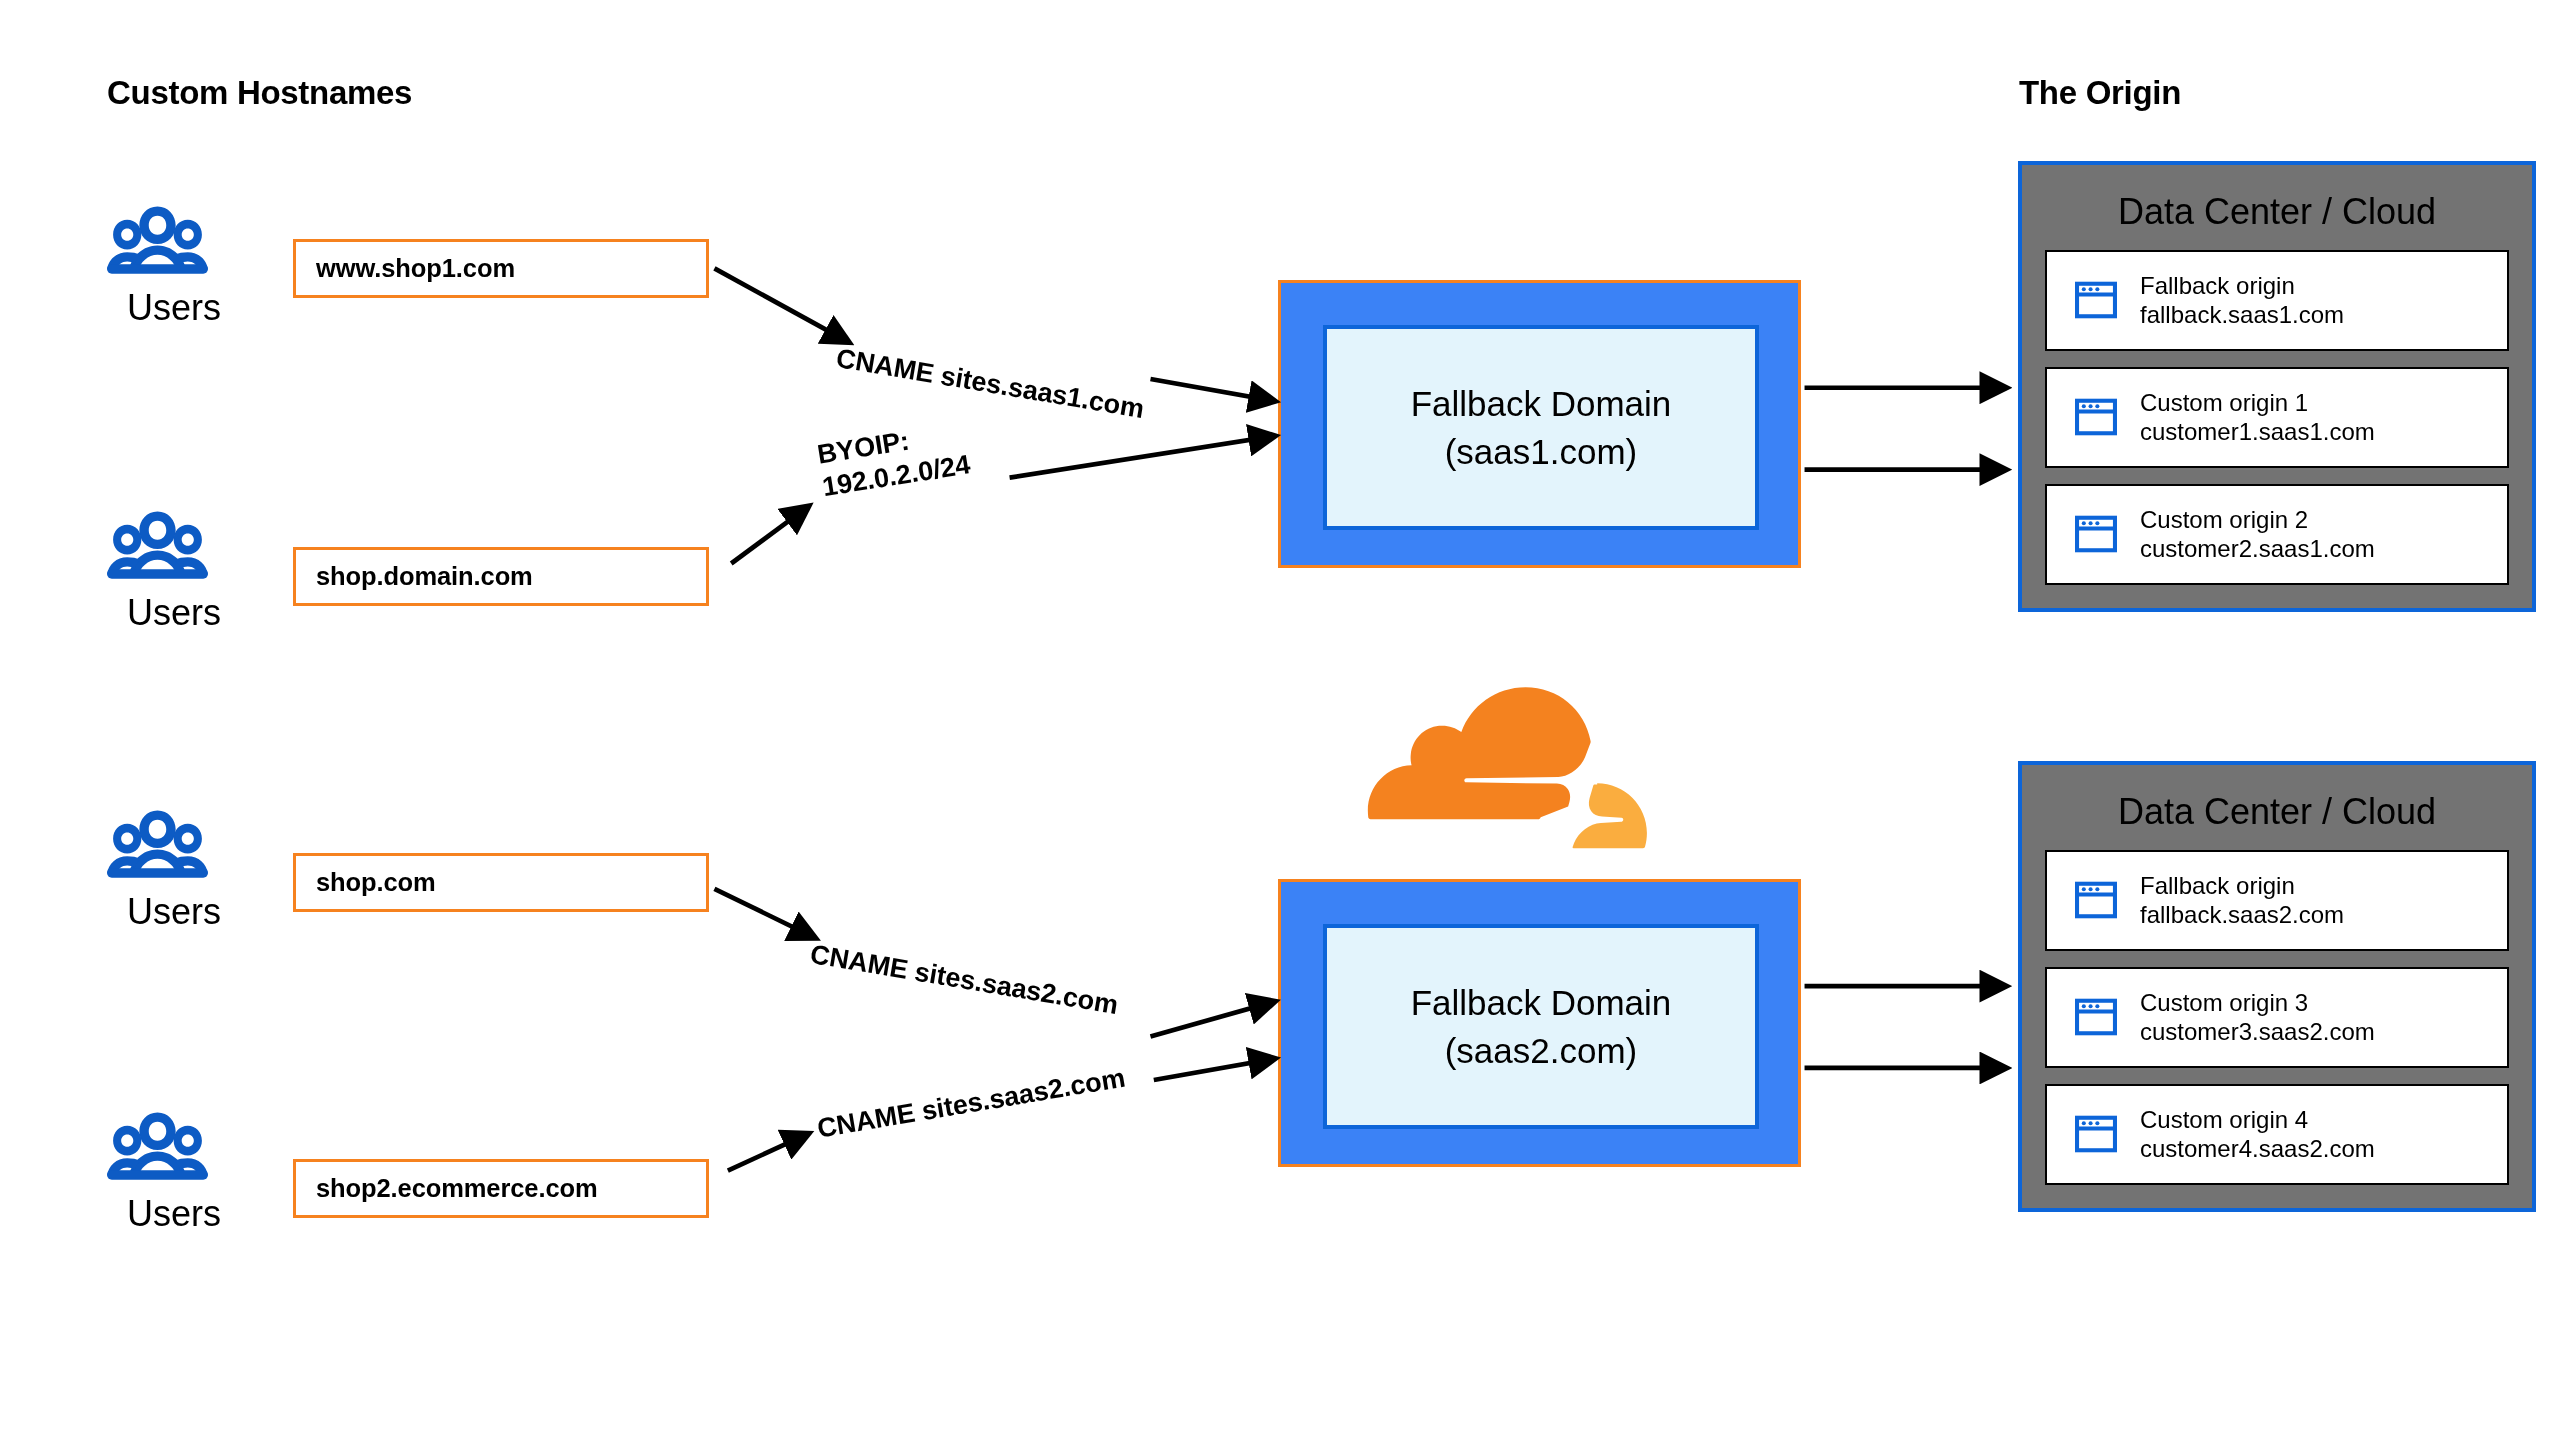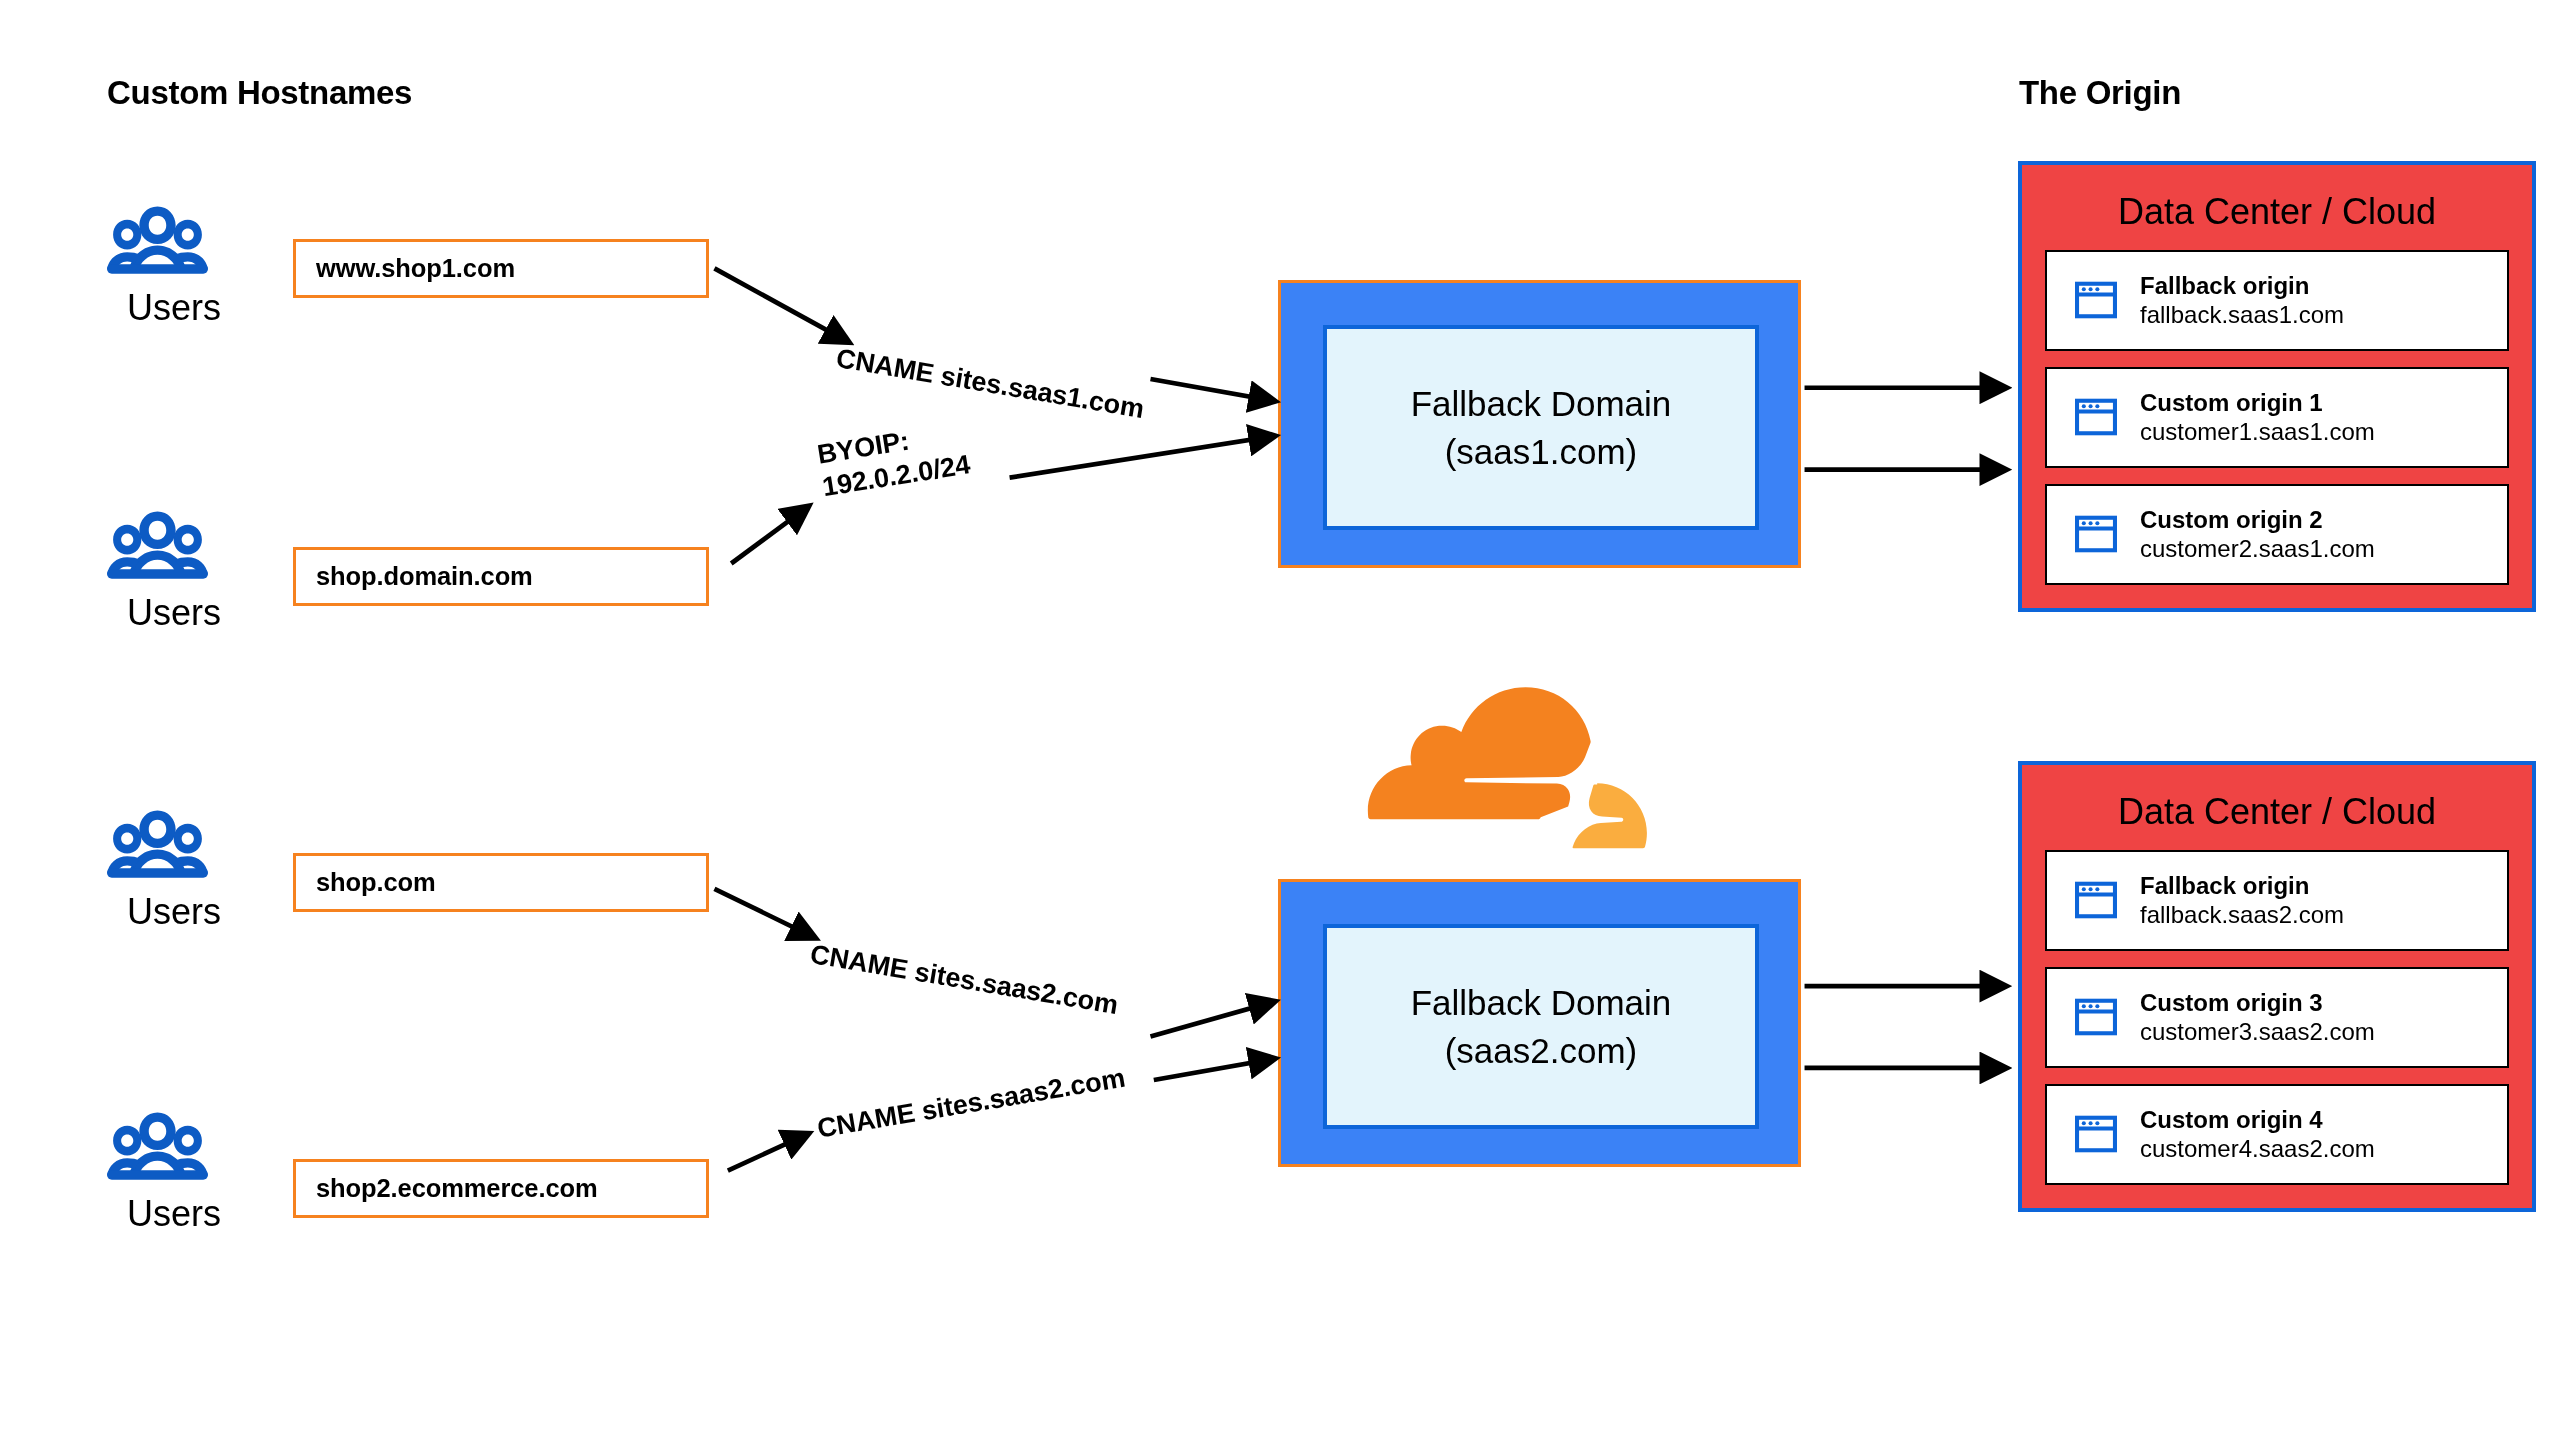"Data Center / Cloud" .dc-panel { background: #ef4444 -> #737373 }
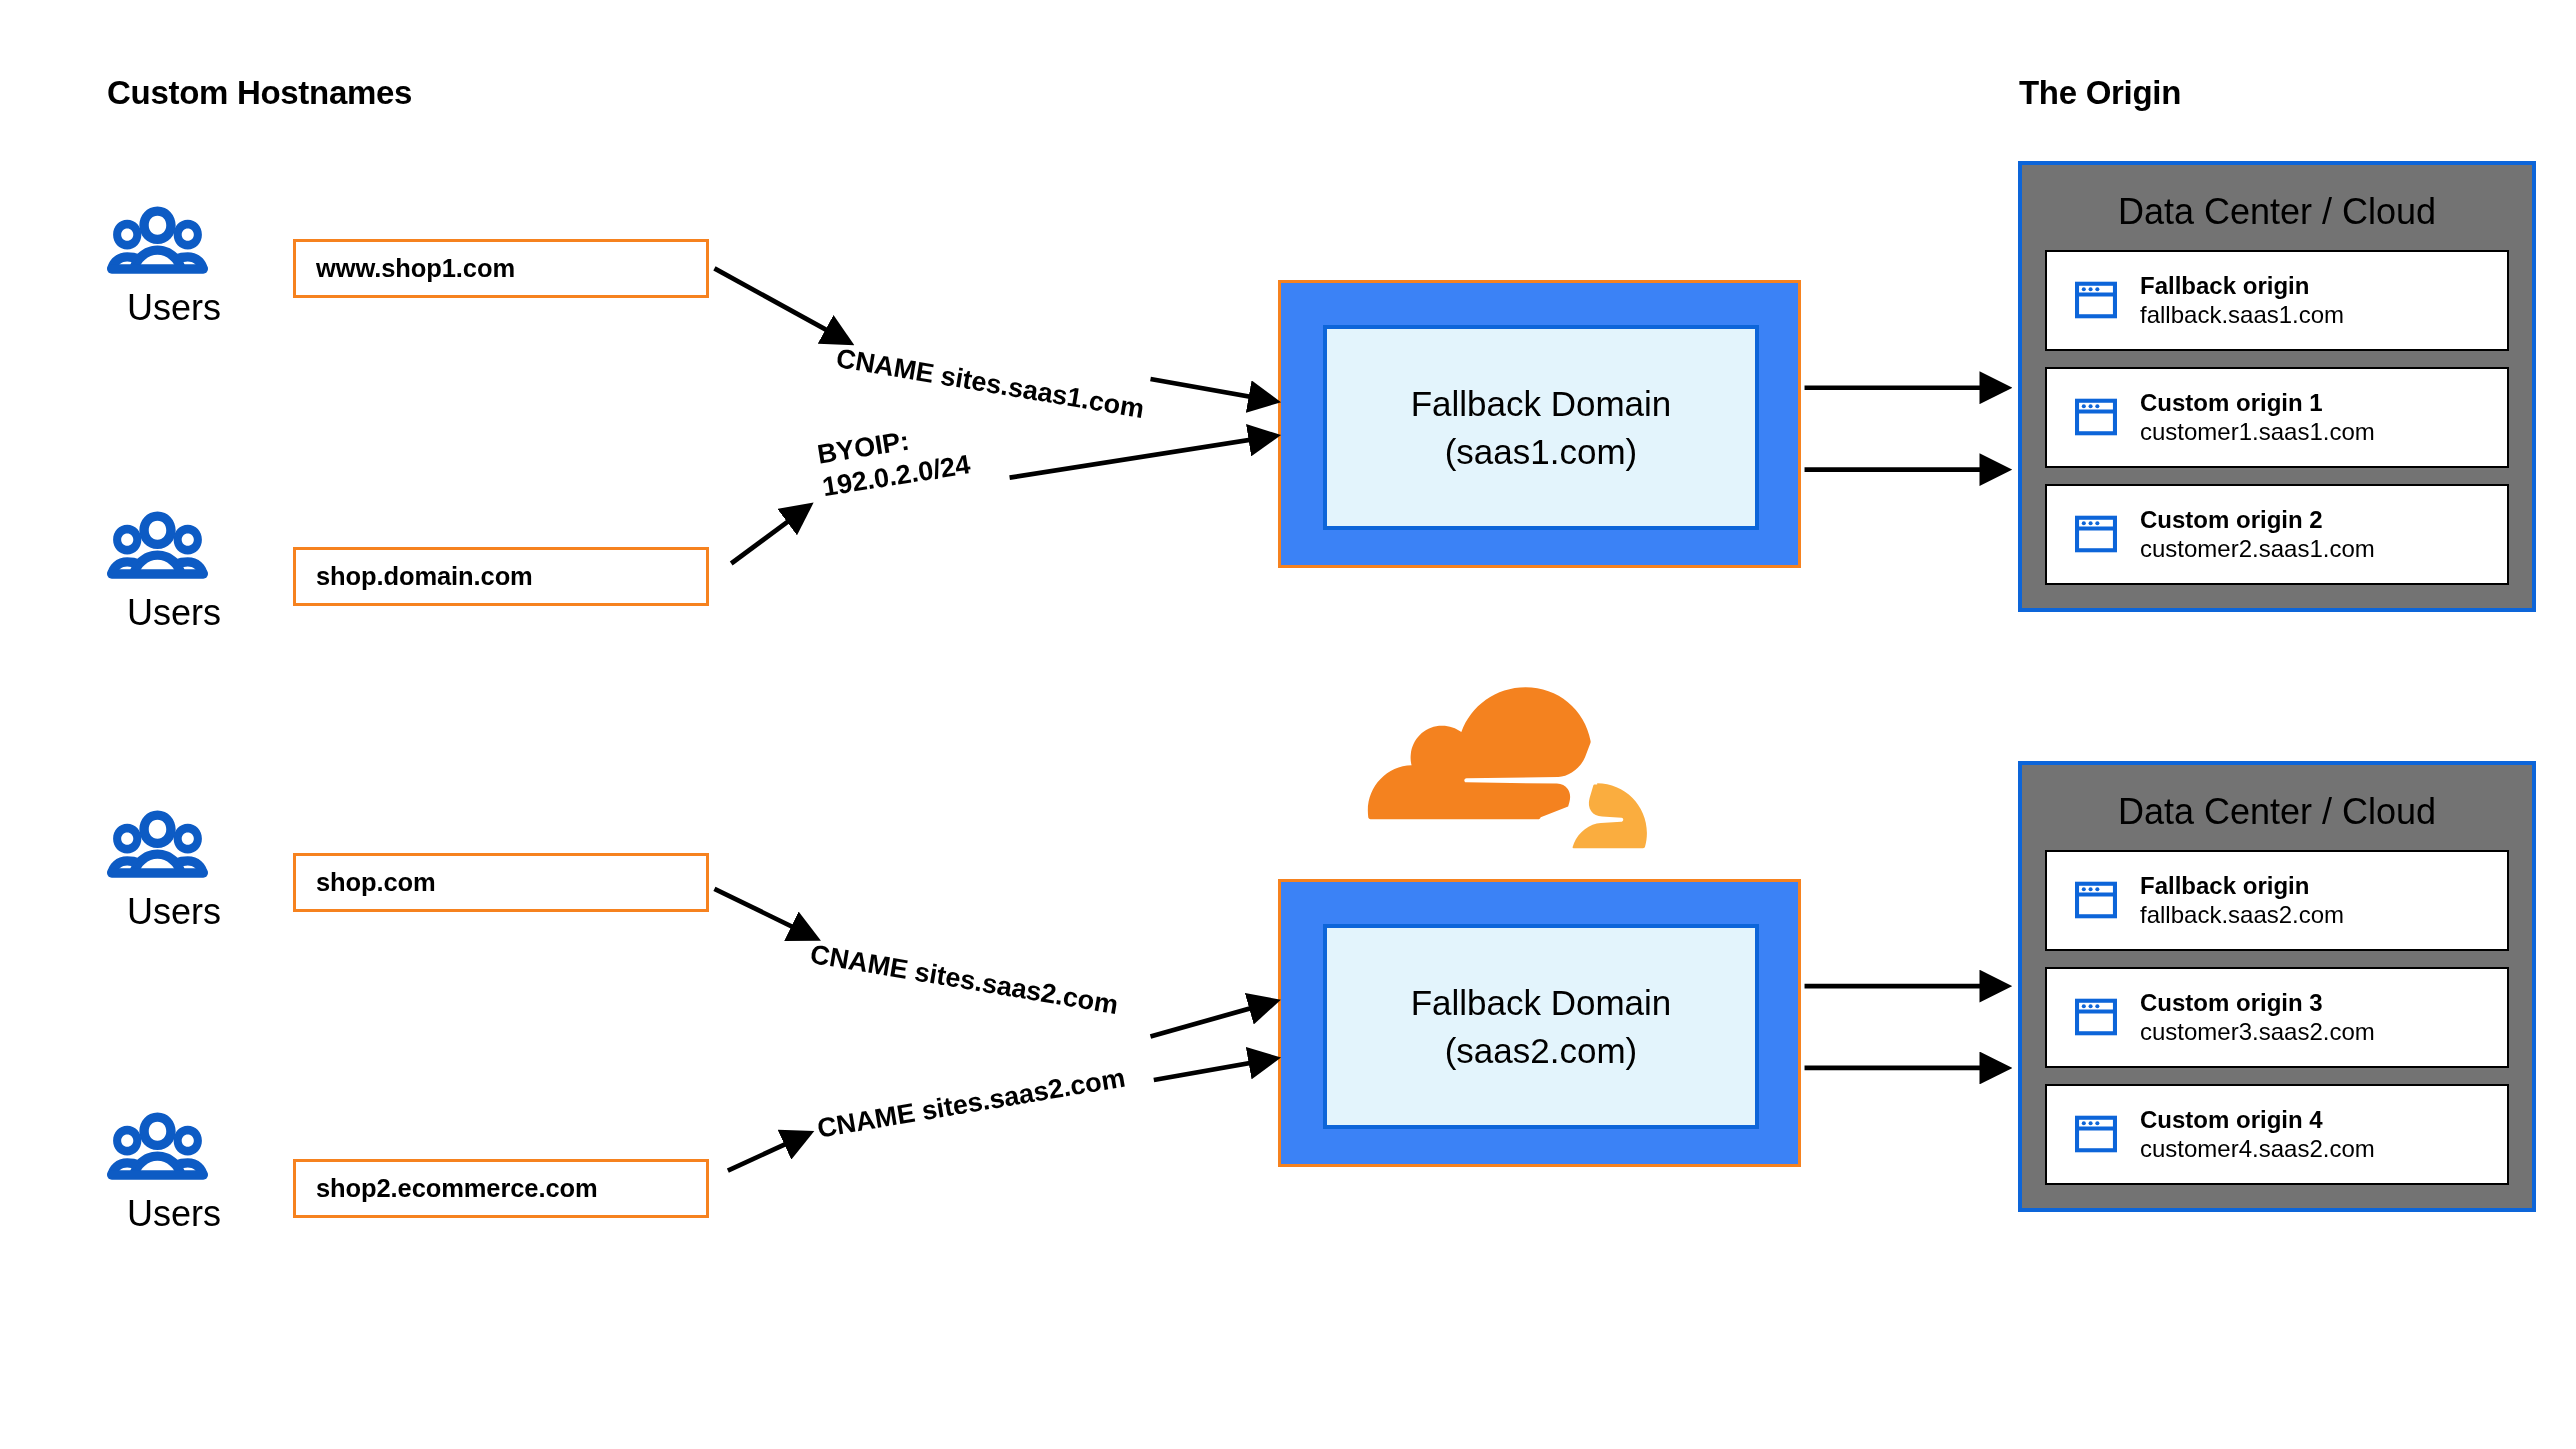"Fallback origin" .origin-name { font-weight: bold -> normal }
